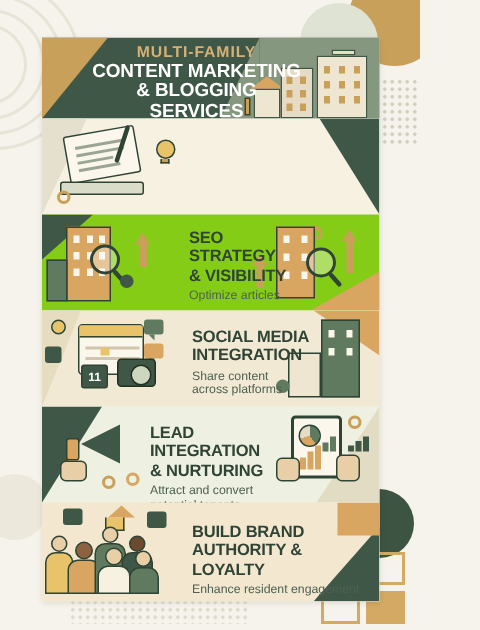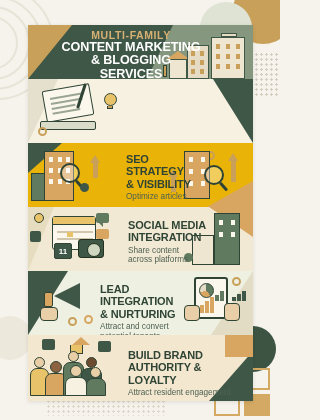"SEO STRATEGY" .r2 { background: #eab308 -> #84cc16 }
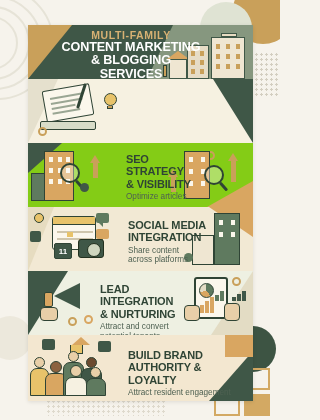"Attract resident engagement" div.sub { text: Attract -> Enhance }
